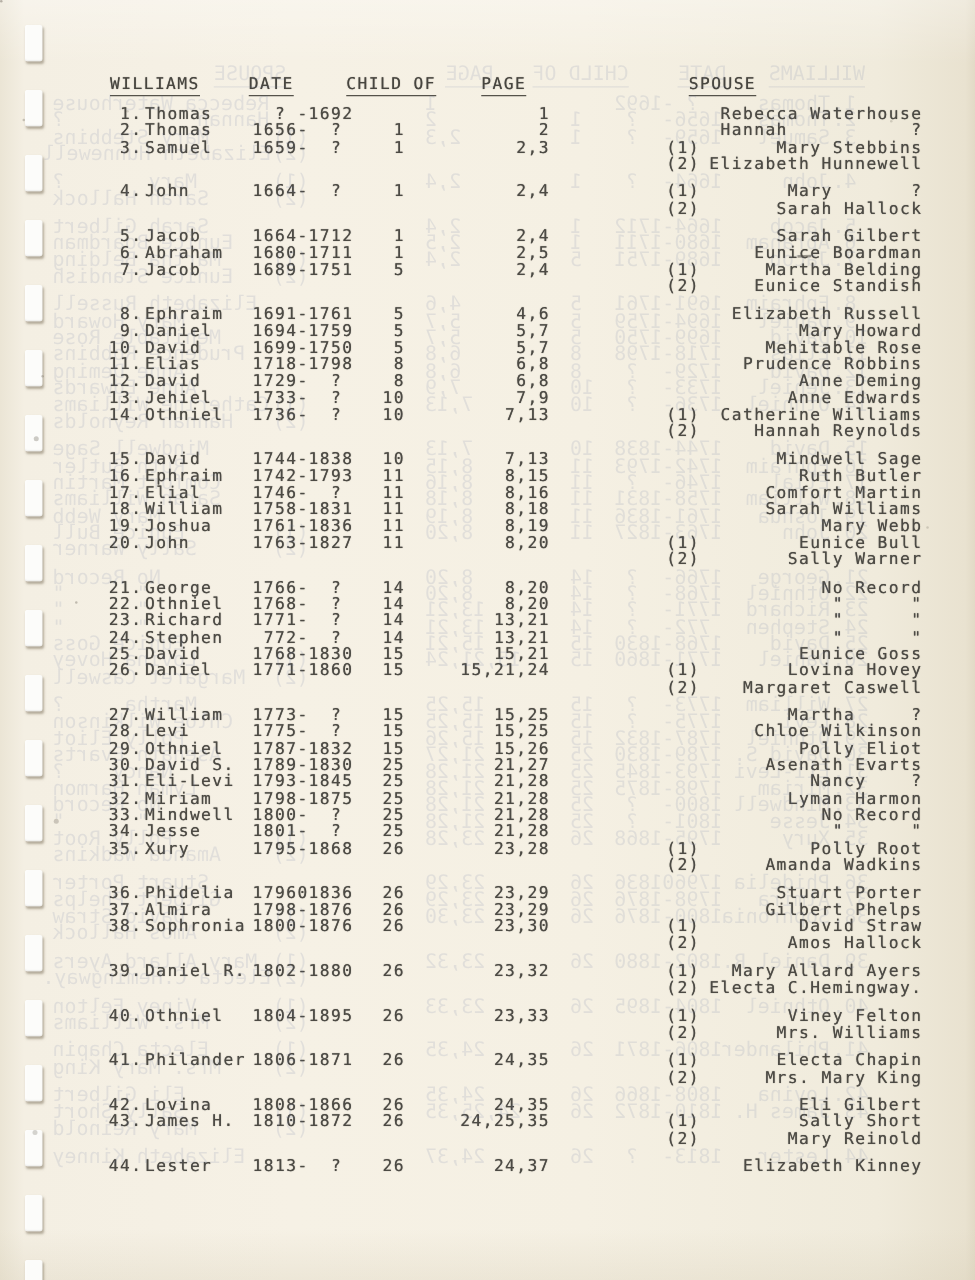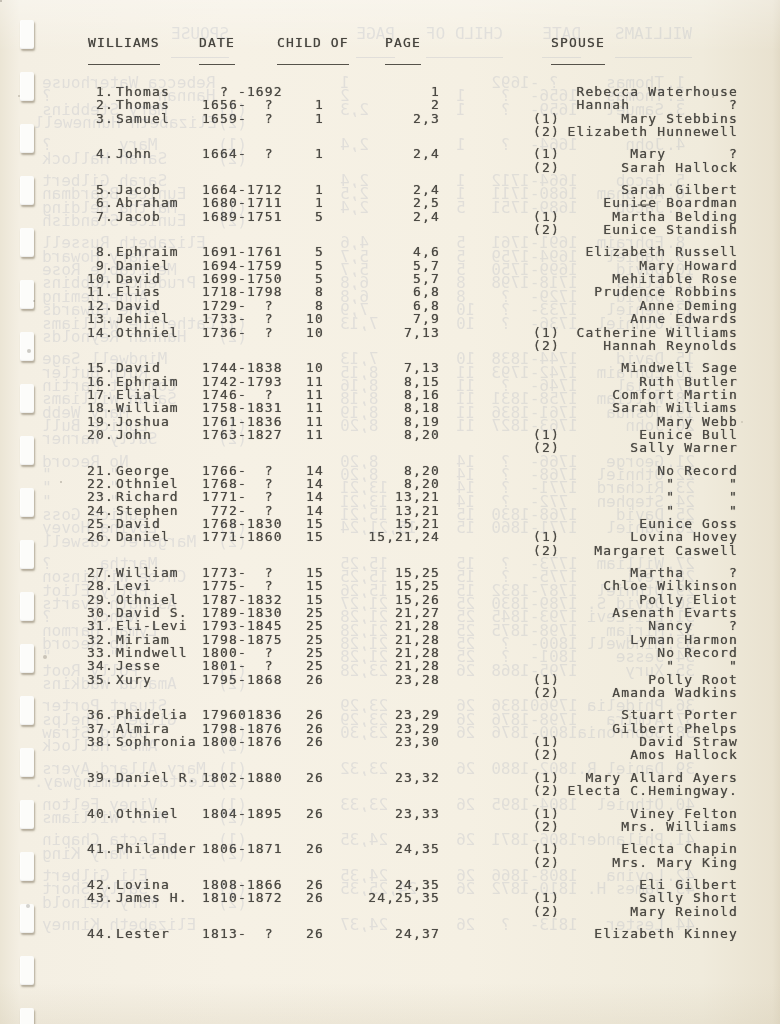"WILLIAMS" .hdr { padding-bottom: 14px -> 1px; top: 35px -> 60px }
